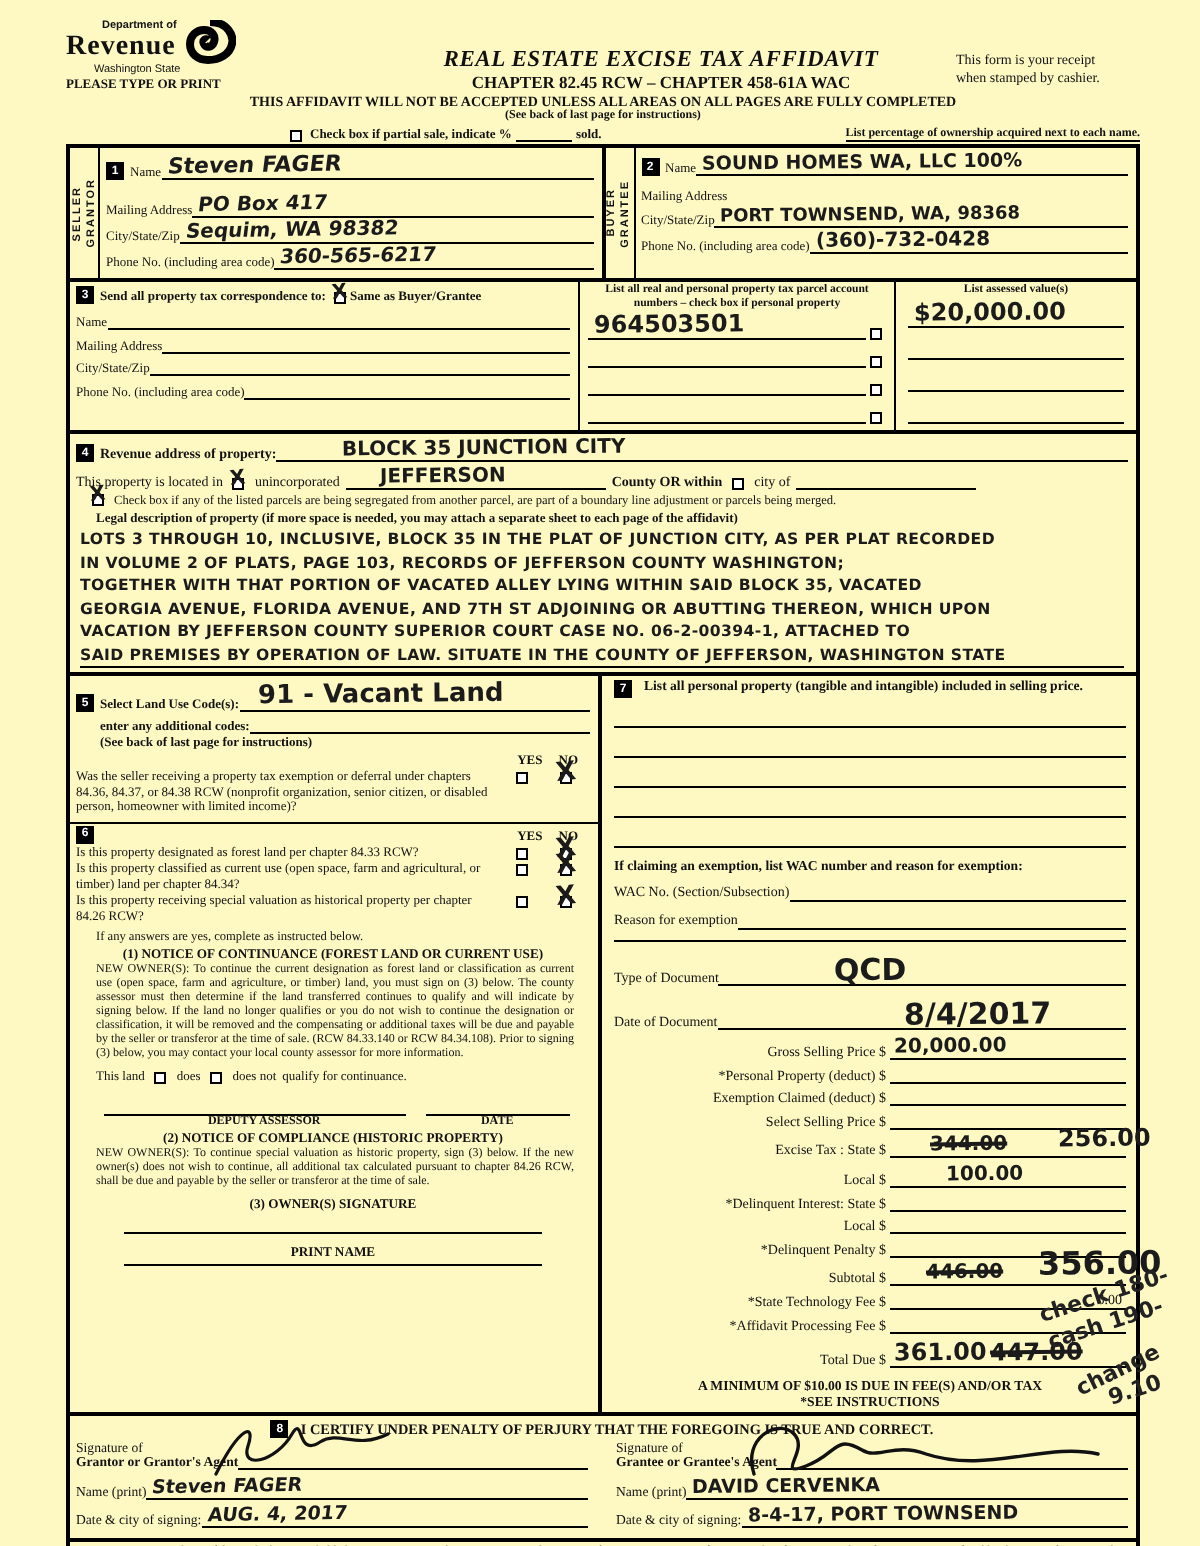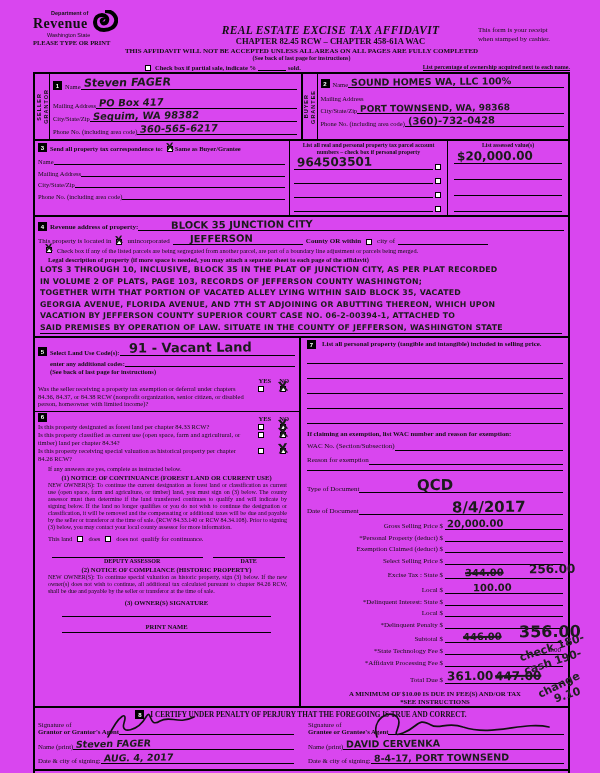"Revenue" .page { background: #d946ef -> #fef9c3 }
